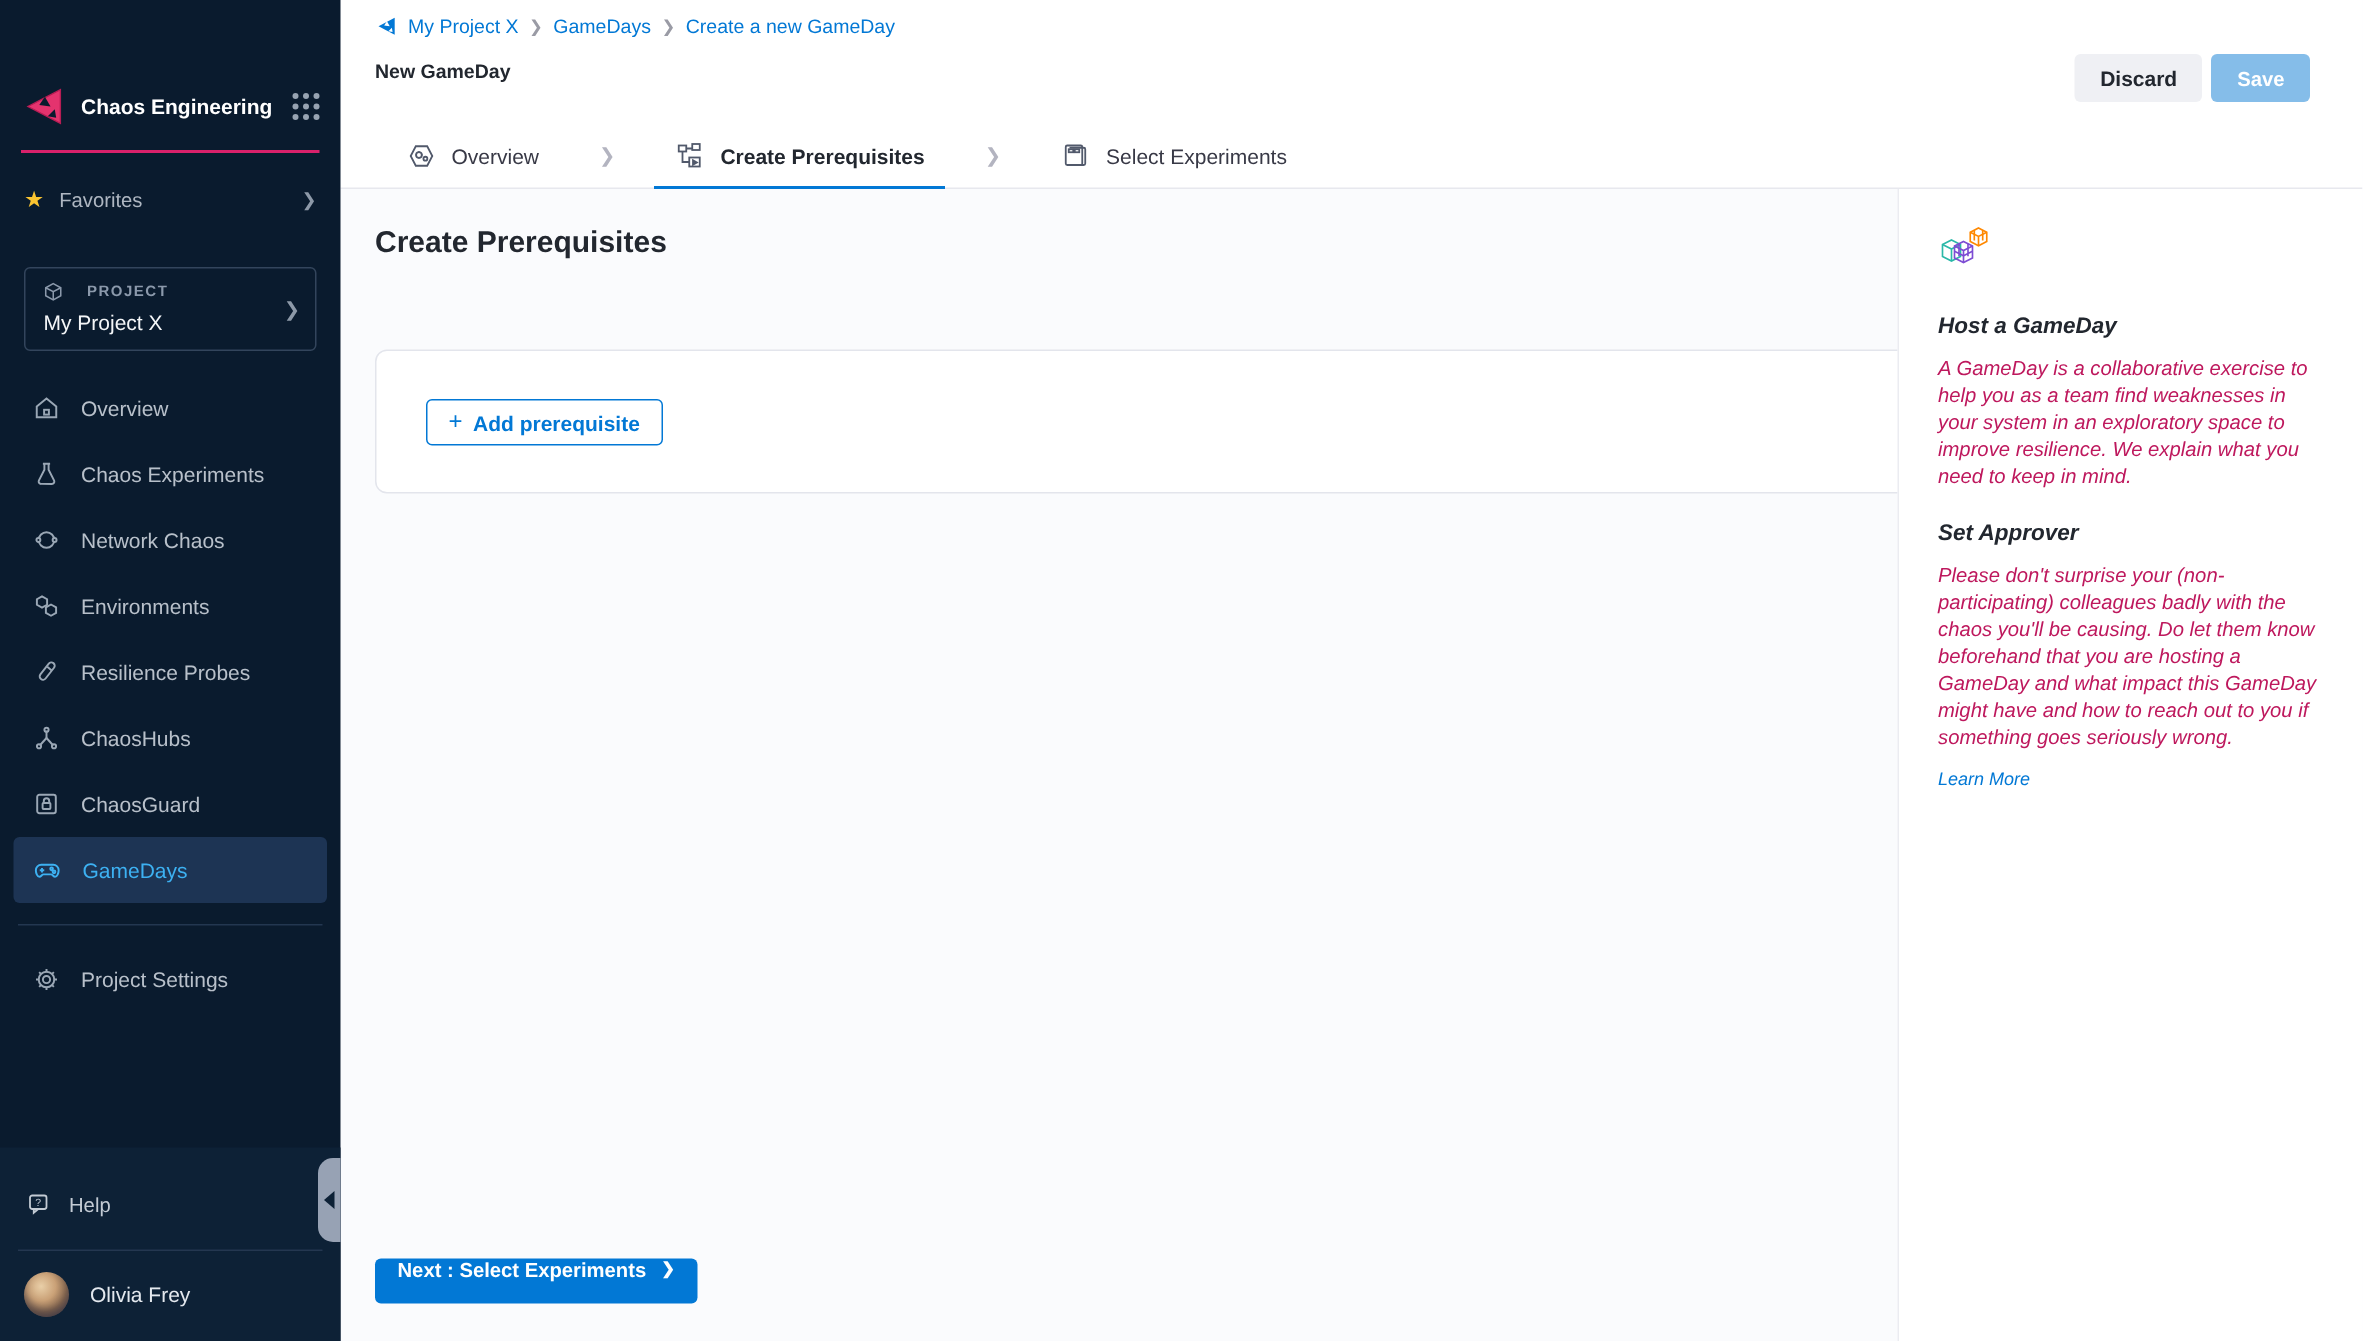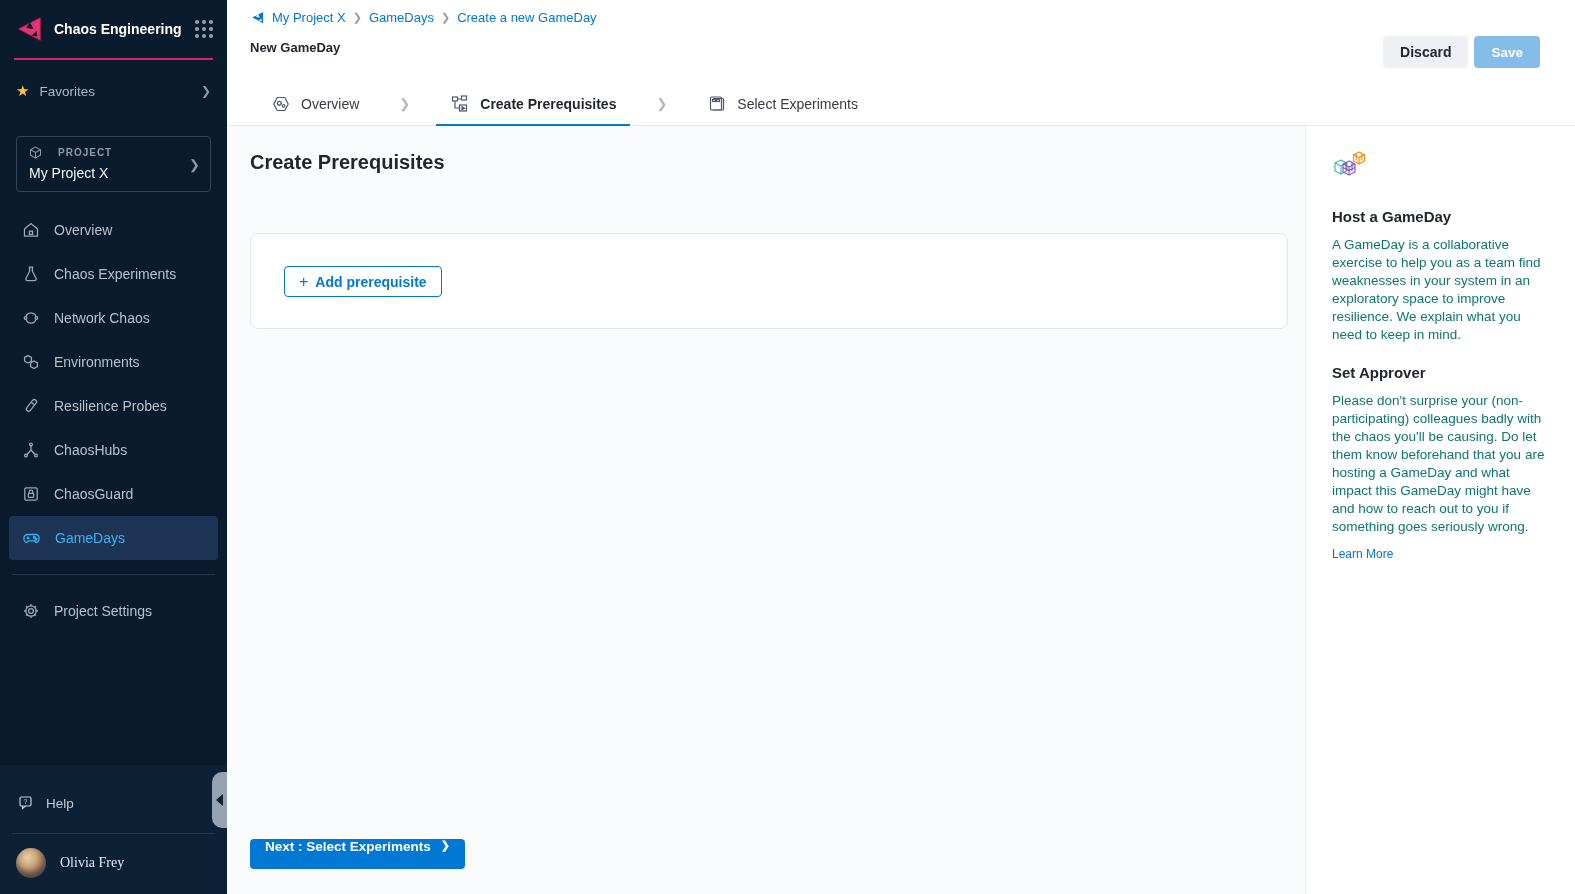"Chaos Engineering" .side-head { margin-top: none -> 42px }
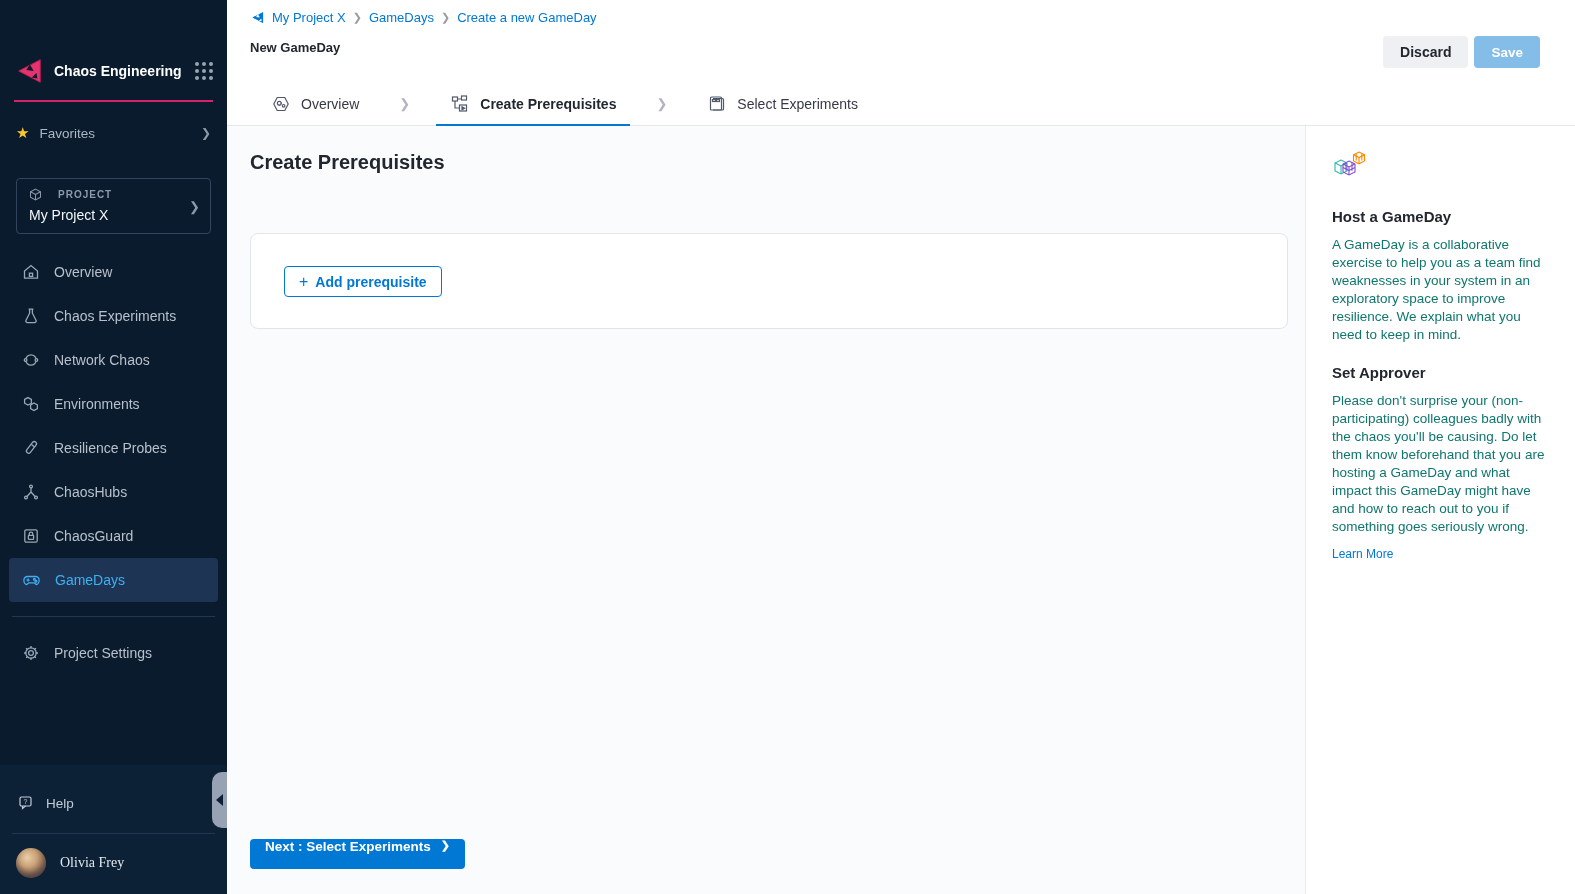"Host a GameDay" .aside { font-style: none -> italic; width: 270px -> 310px }
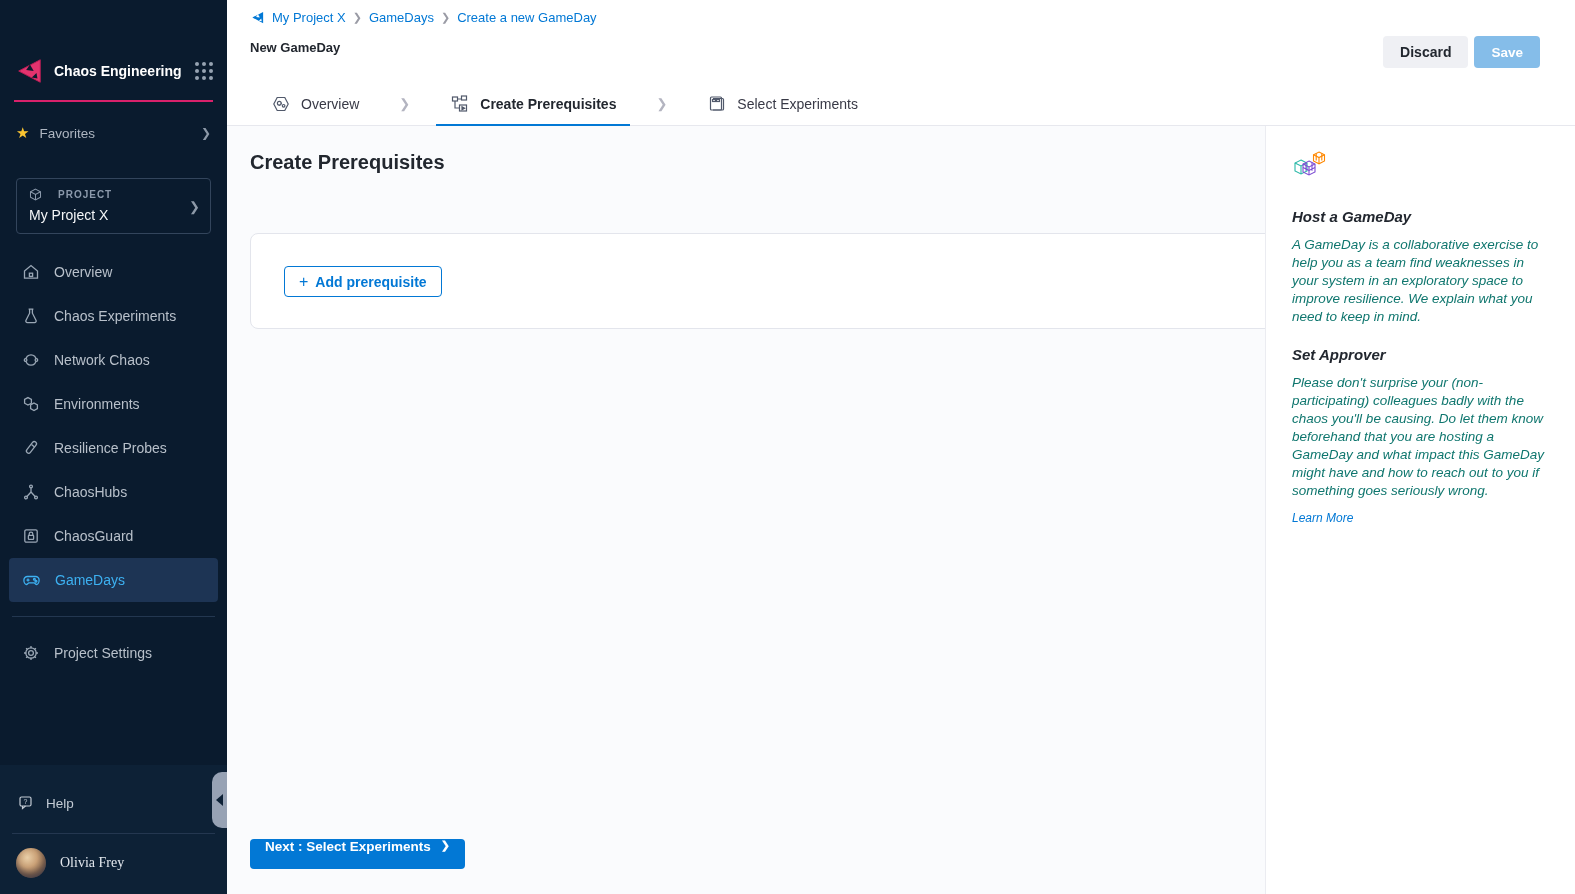"A GameDay is a collaborative" .aside p { color: #0f766e -> #be185d }
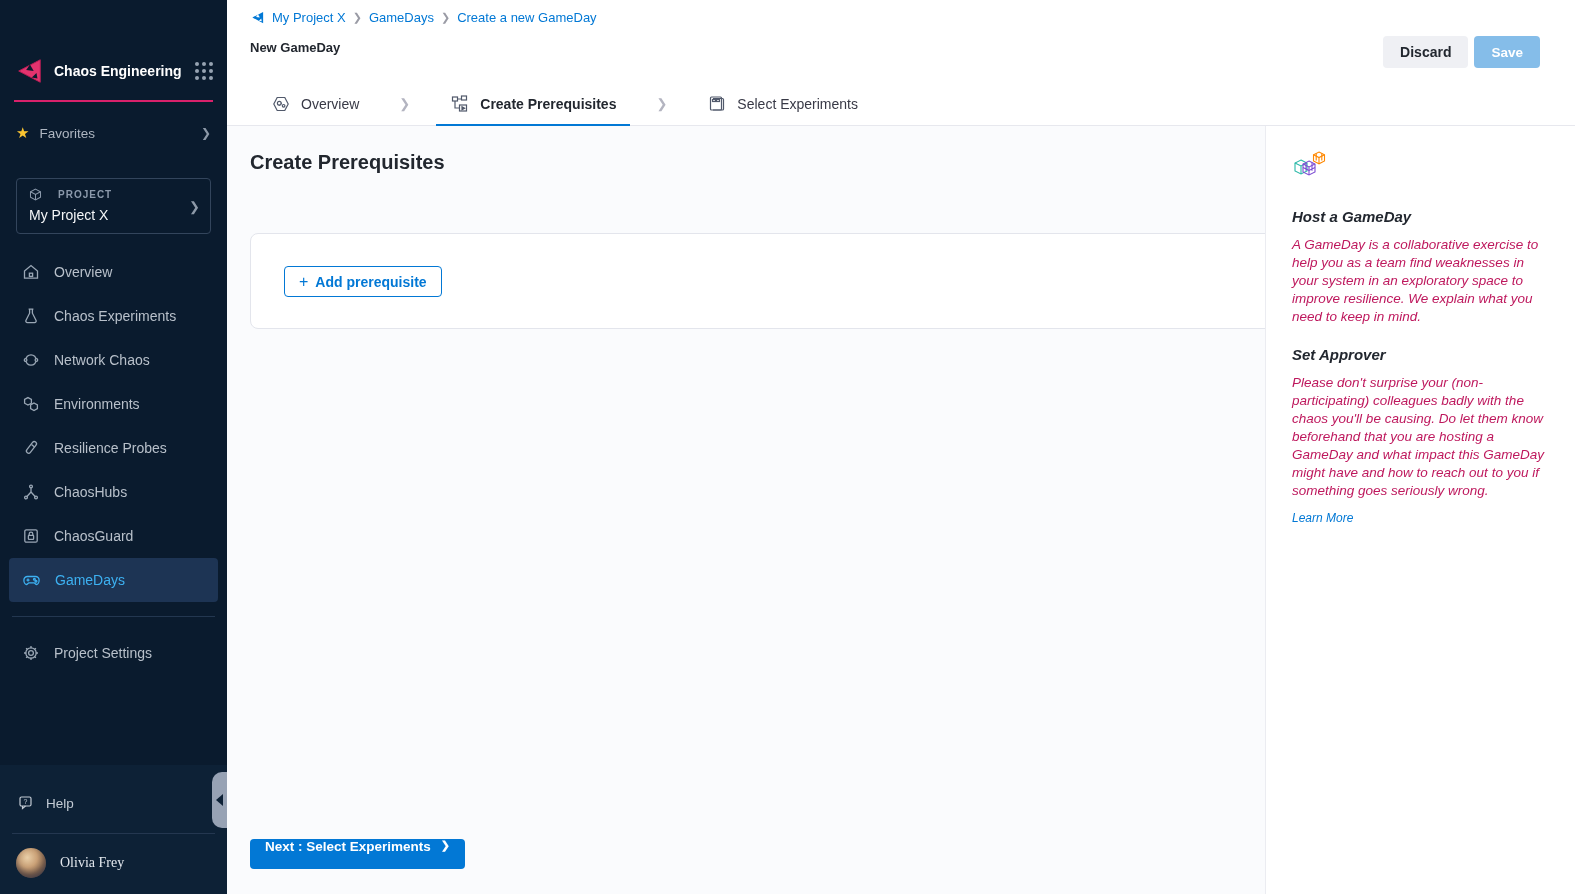"Olivia Frey" .user-row { font-family: Liberation Serif, serif -> none }
